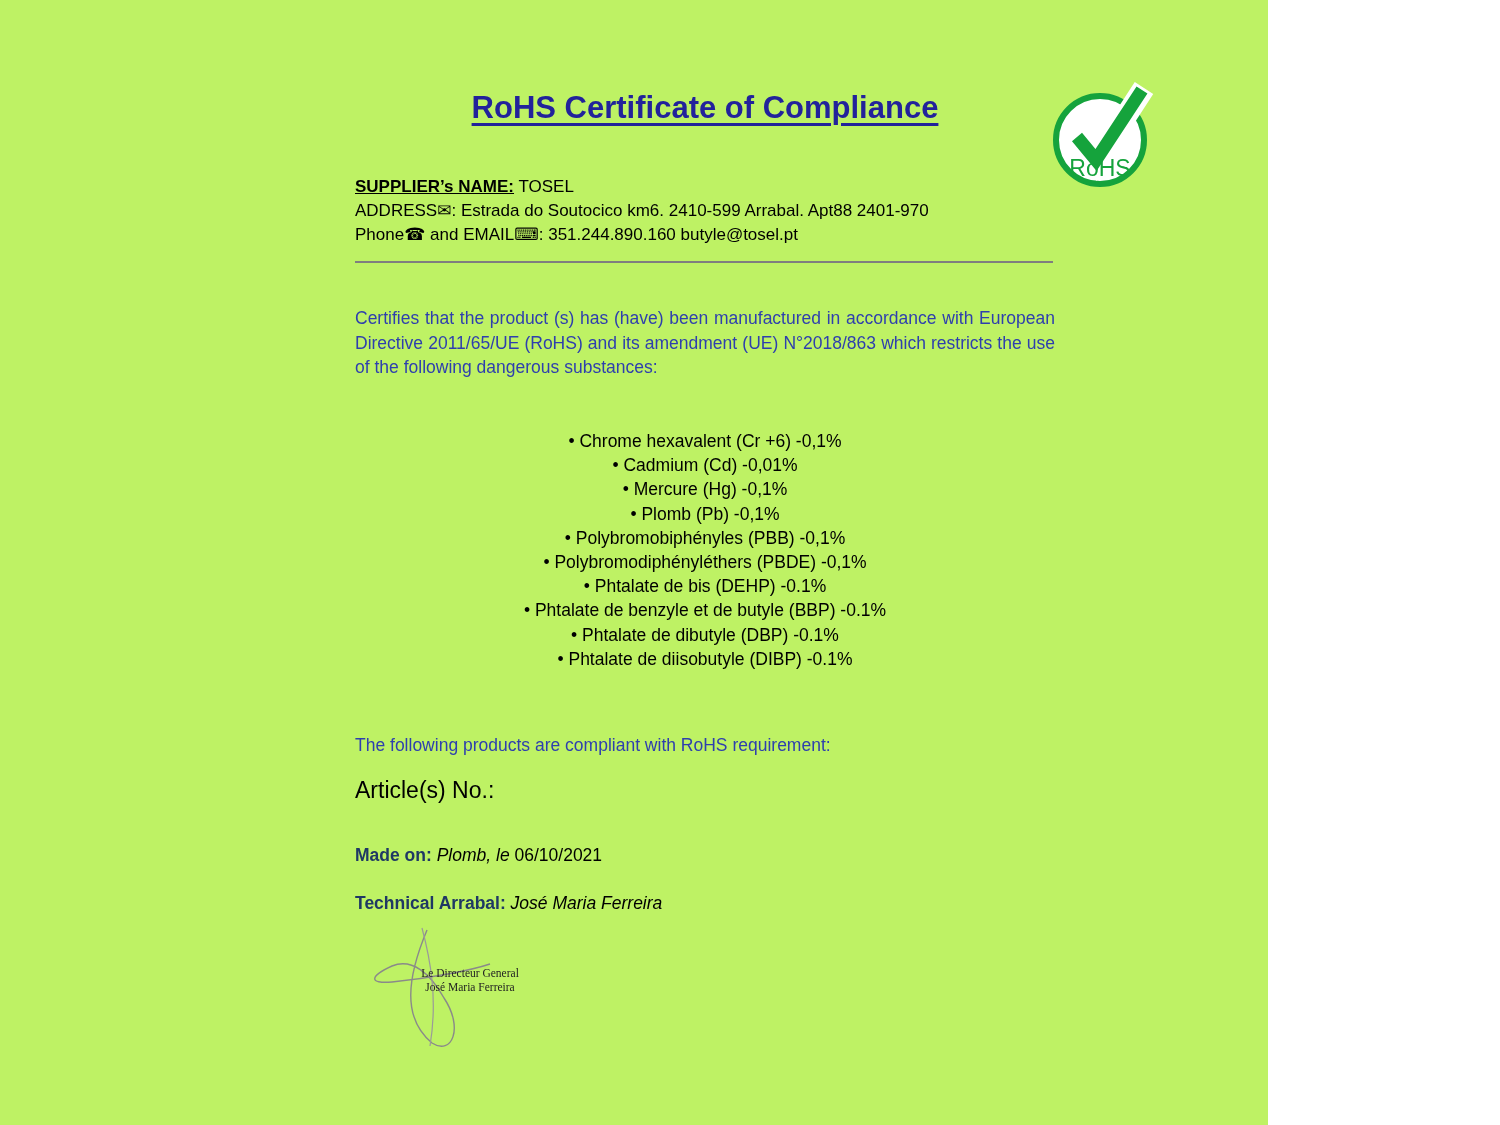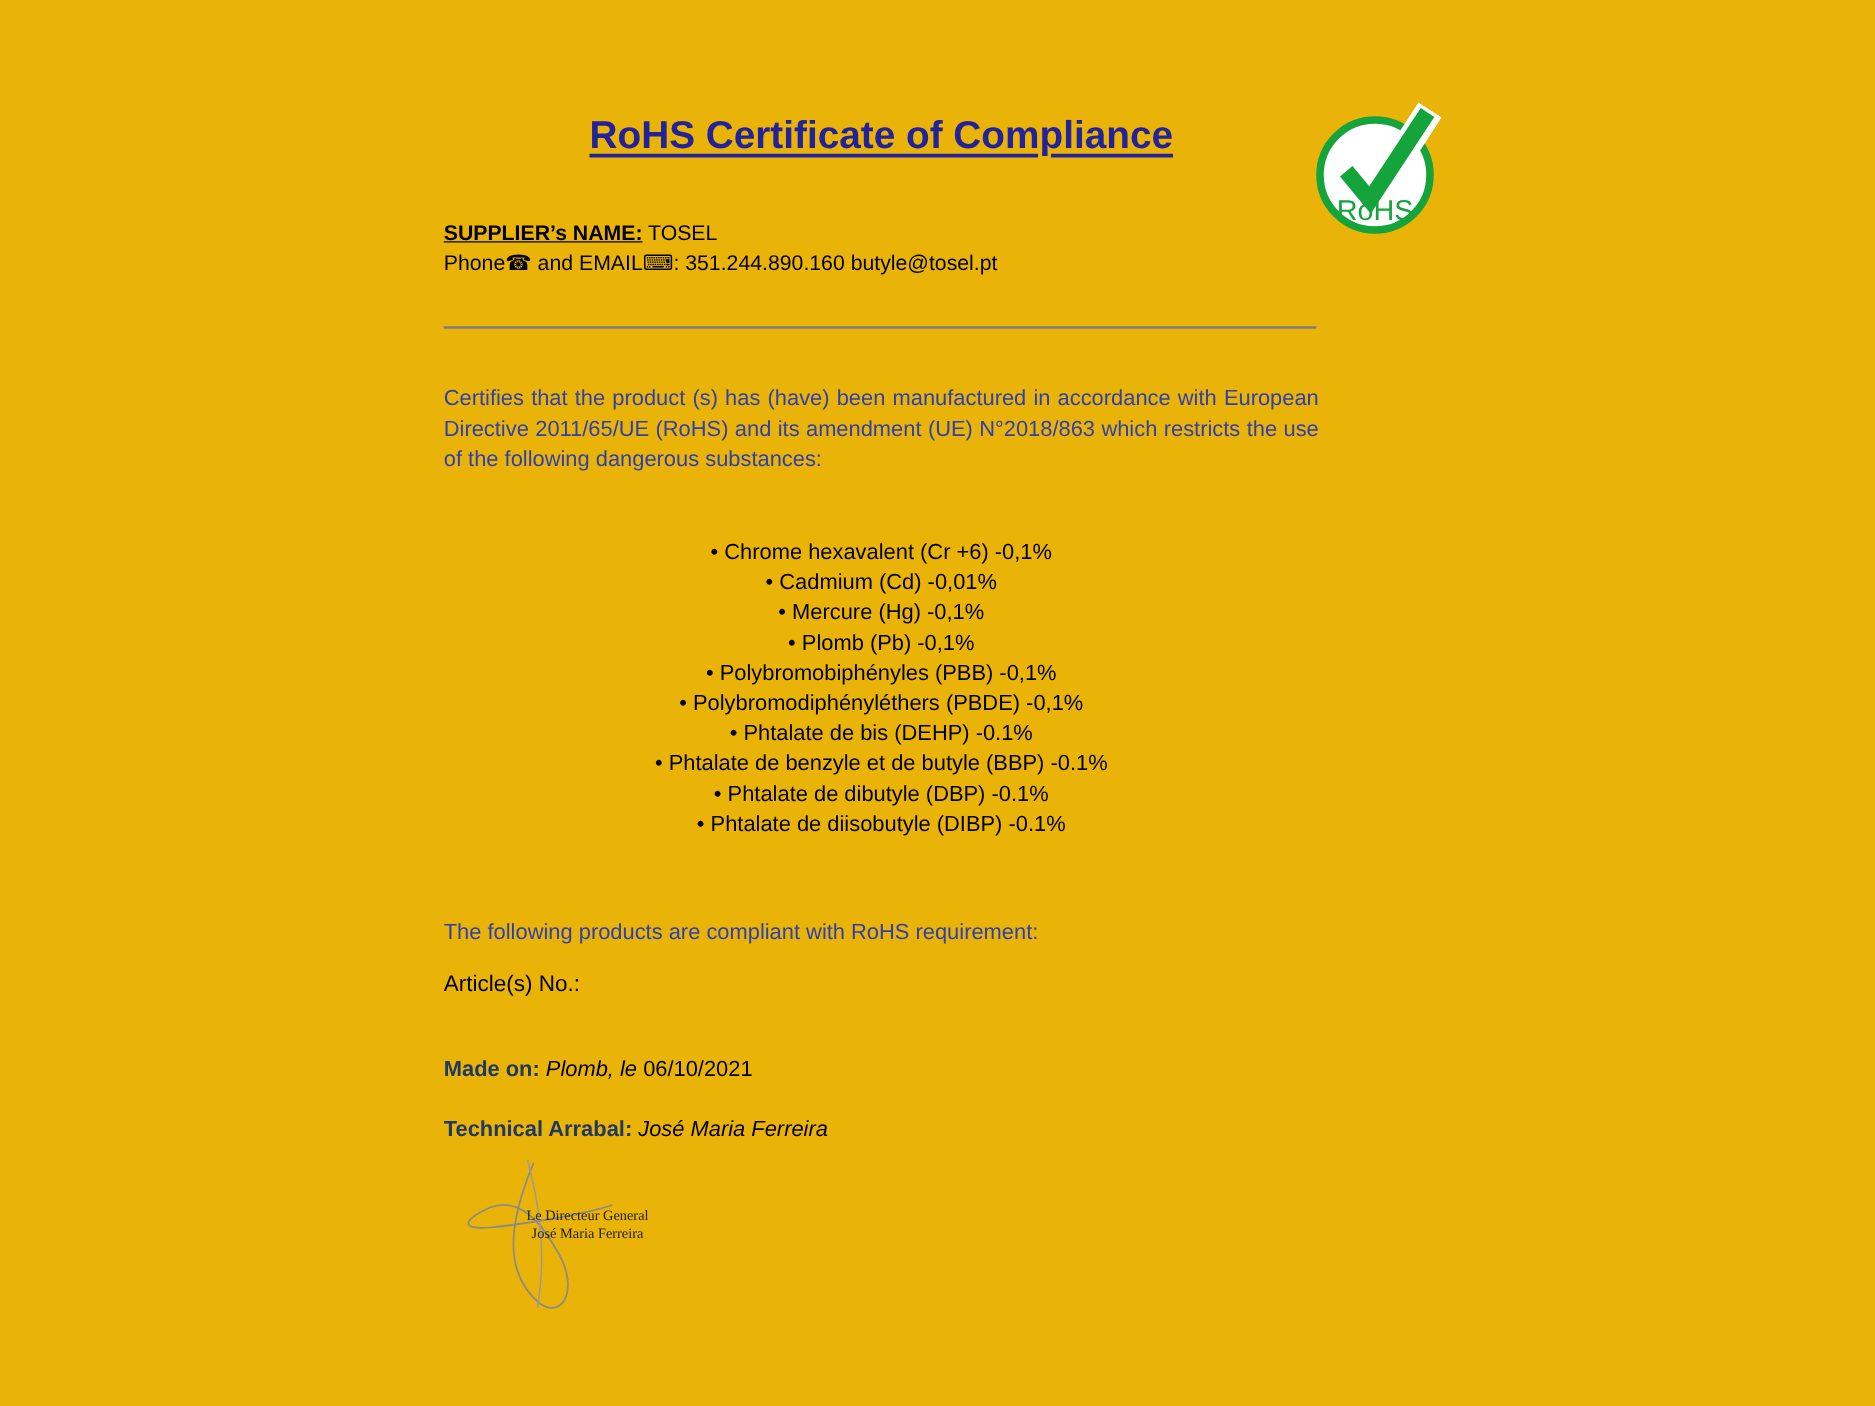"RoHS Certificate of Compliance" .page { background: #eab308 -> #bef264; width: 1500px -> 1268px }
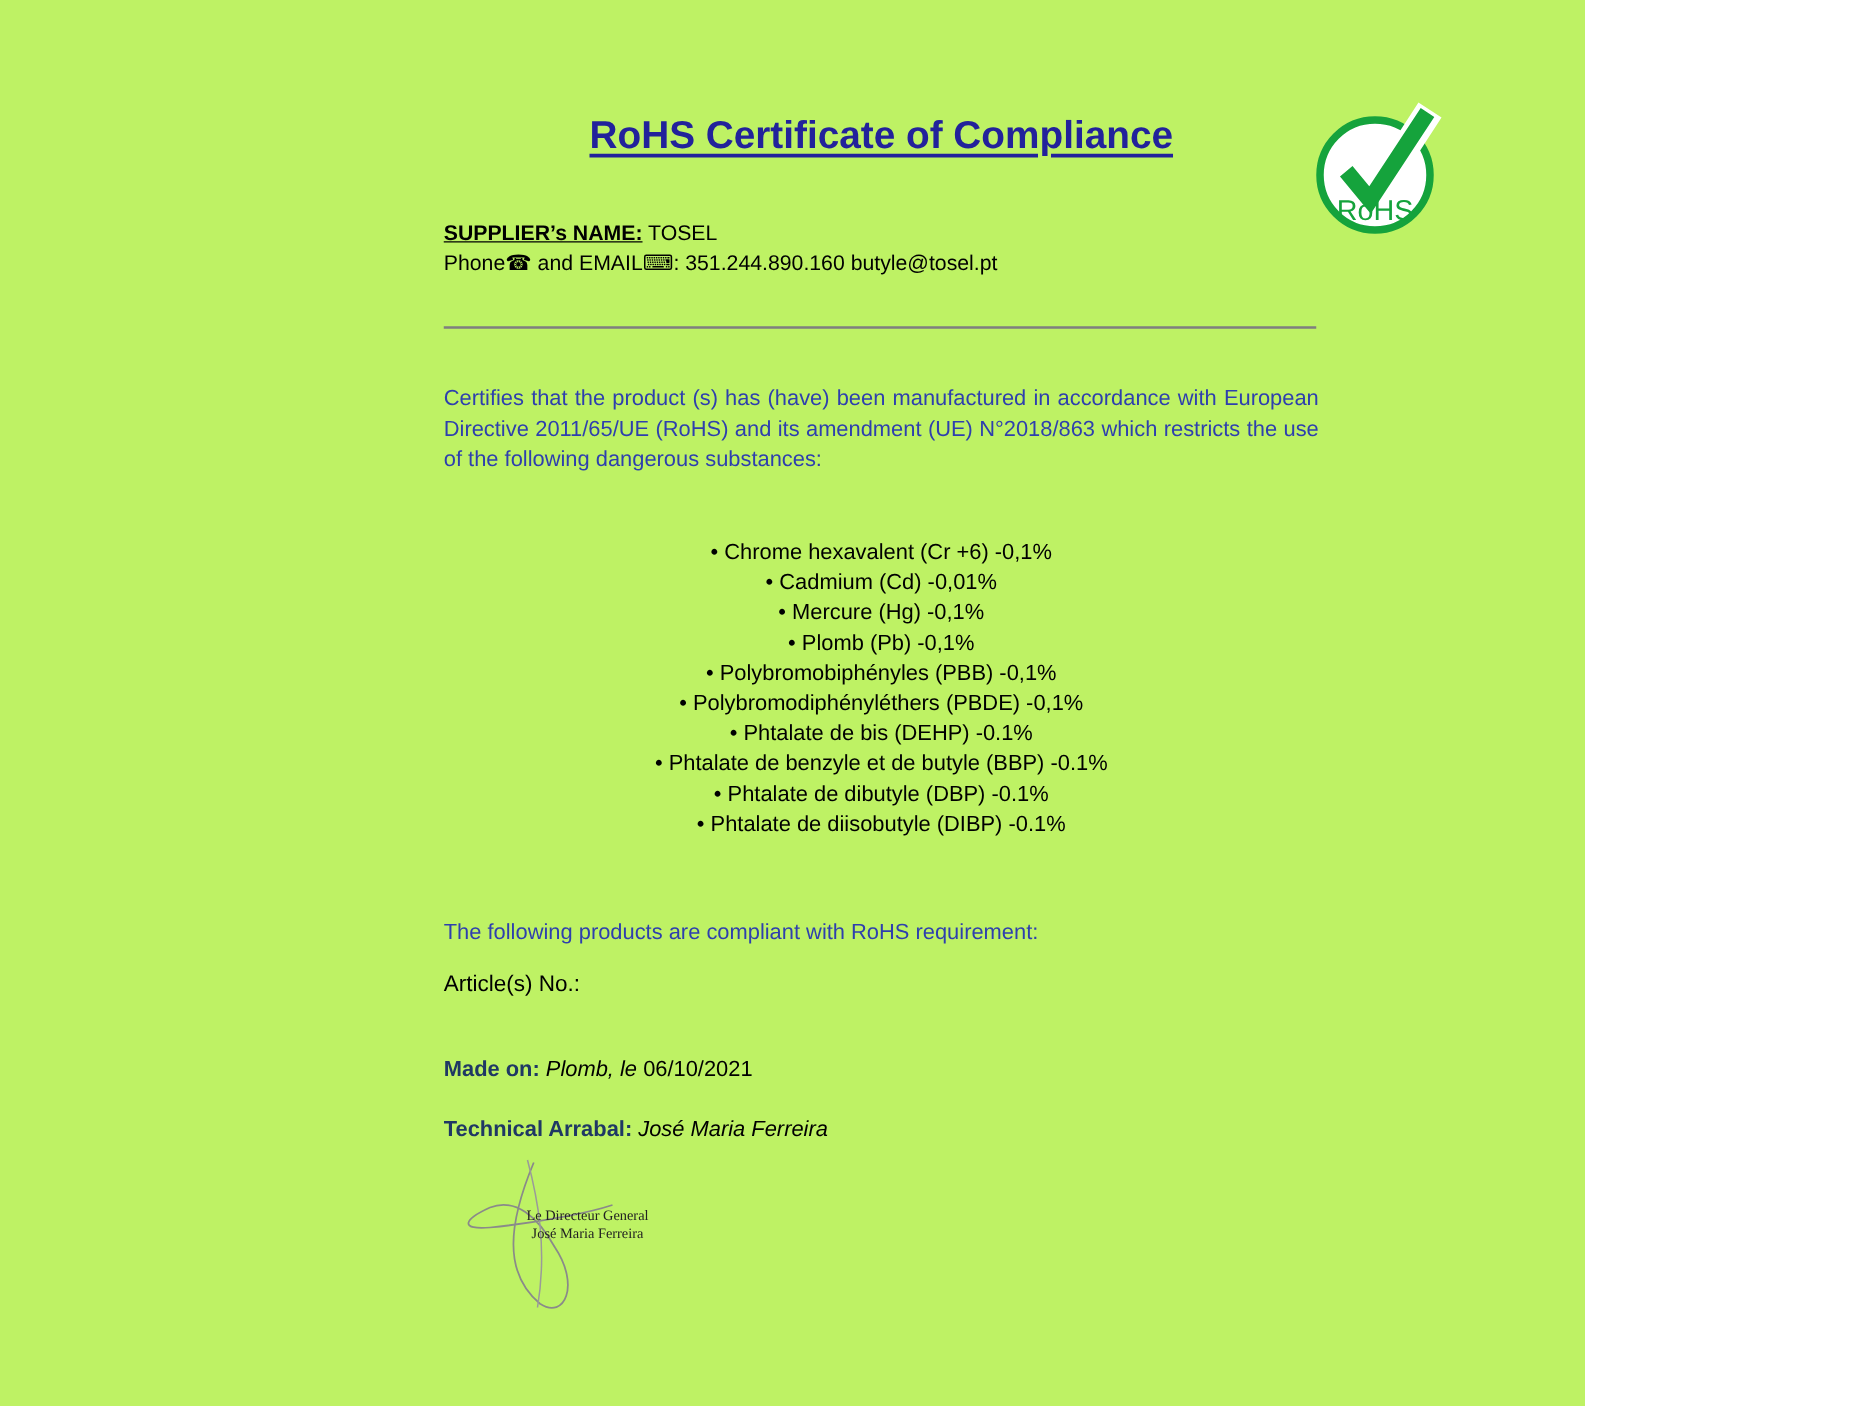"ADDRESS✉: Estrada do Soutocico km6." div { html: none -> <div> <span>ADDRESS</span><span>✉</span><span>: Estrada do Soutocico km6. 2410-599 Arrabal. Apt88 2401-970</span> </div> }
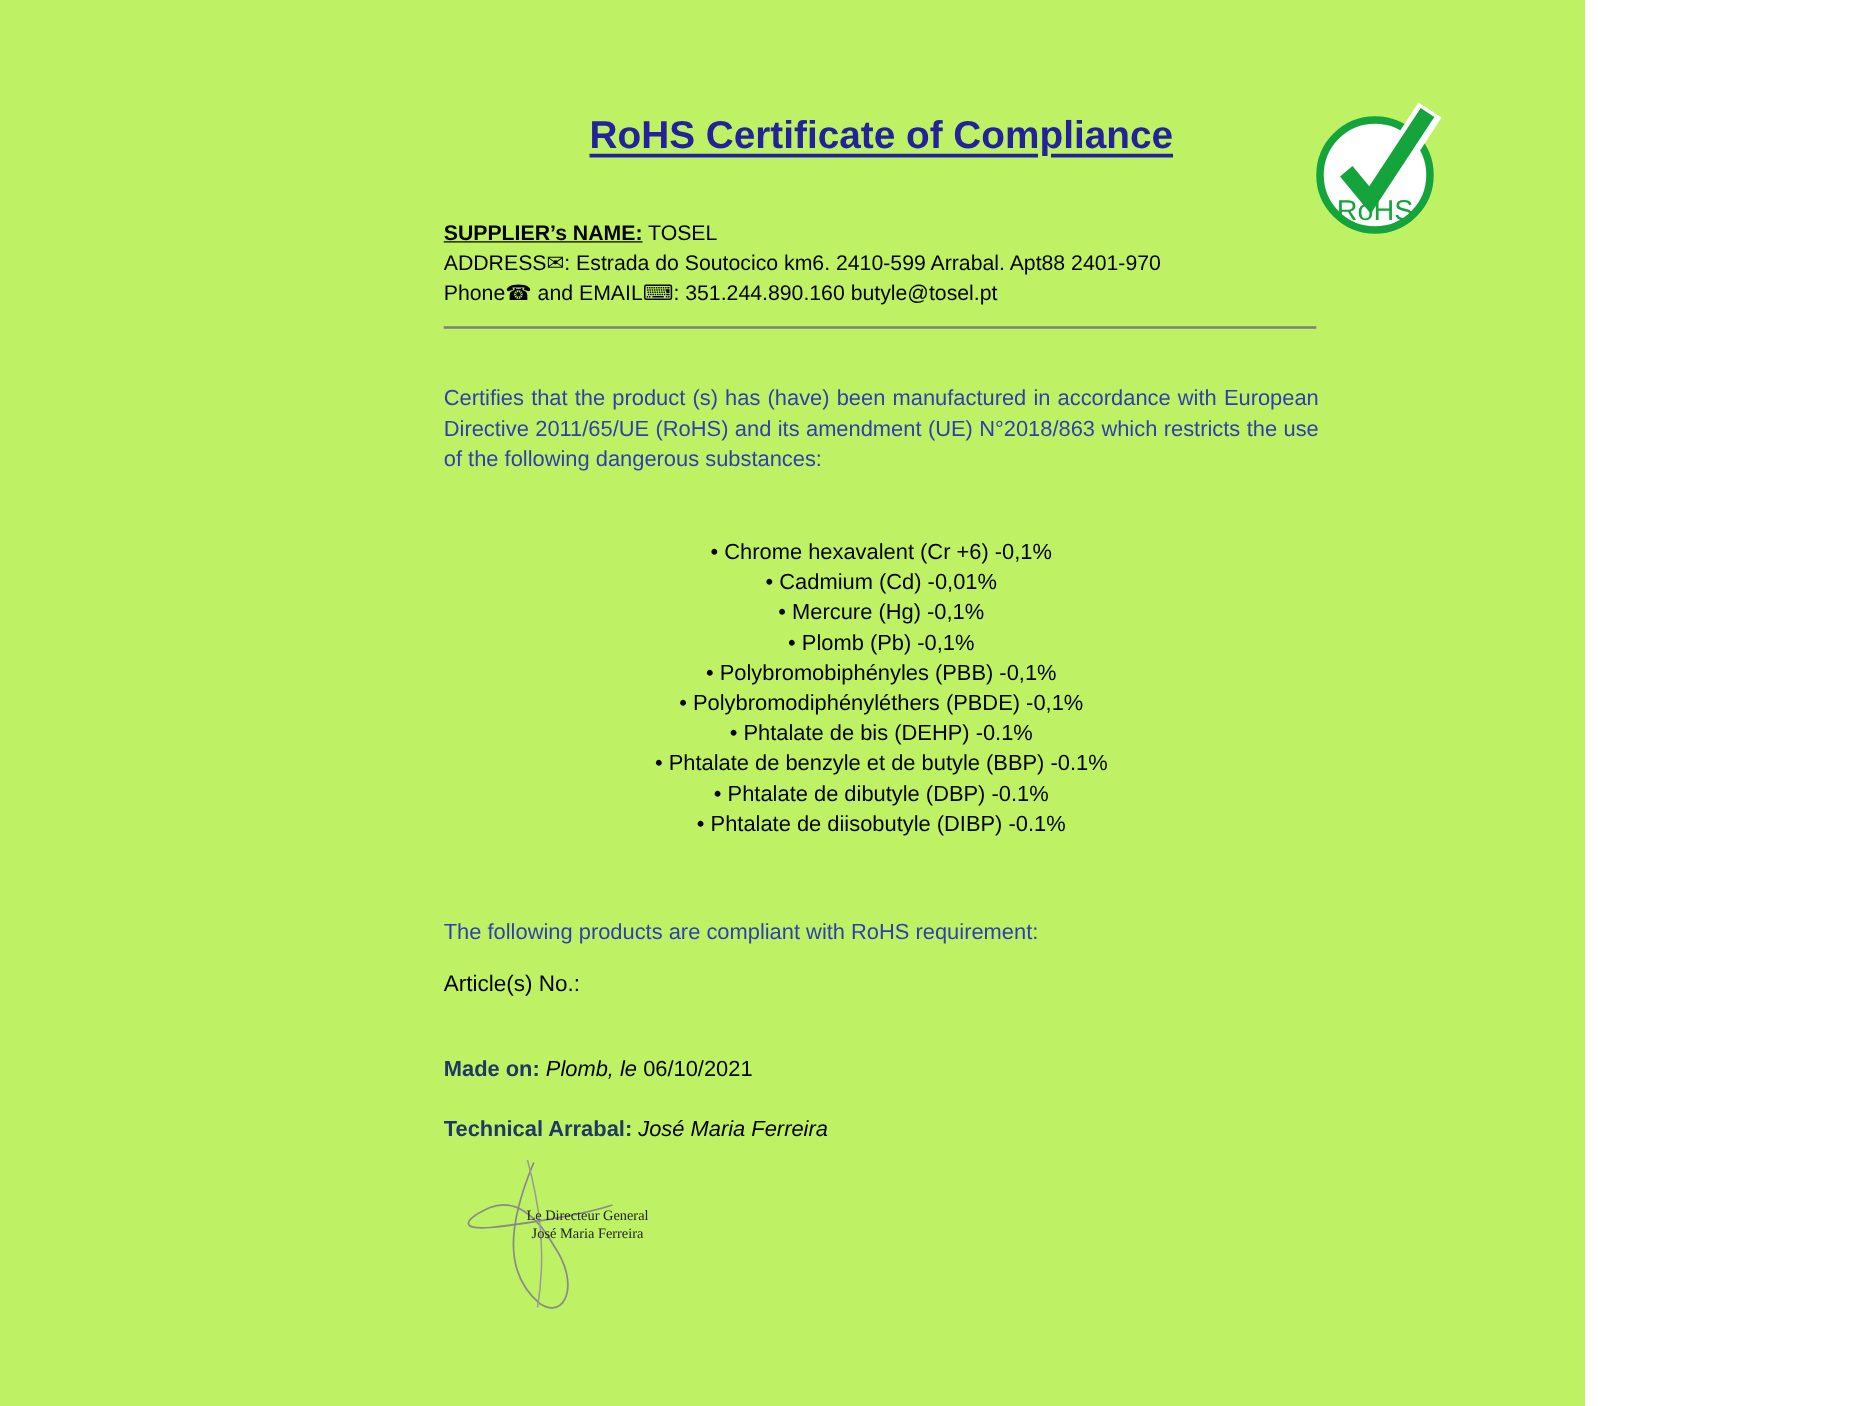"Article(s) No.:" .article-line { font-size: 18px -> 23px }
